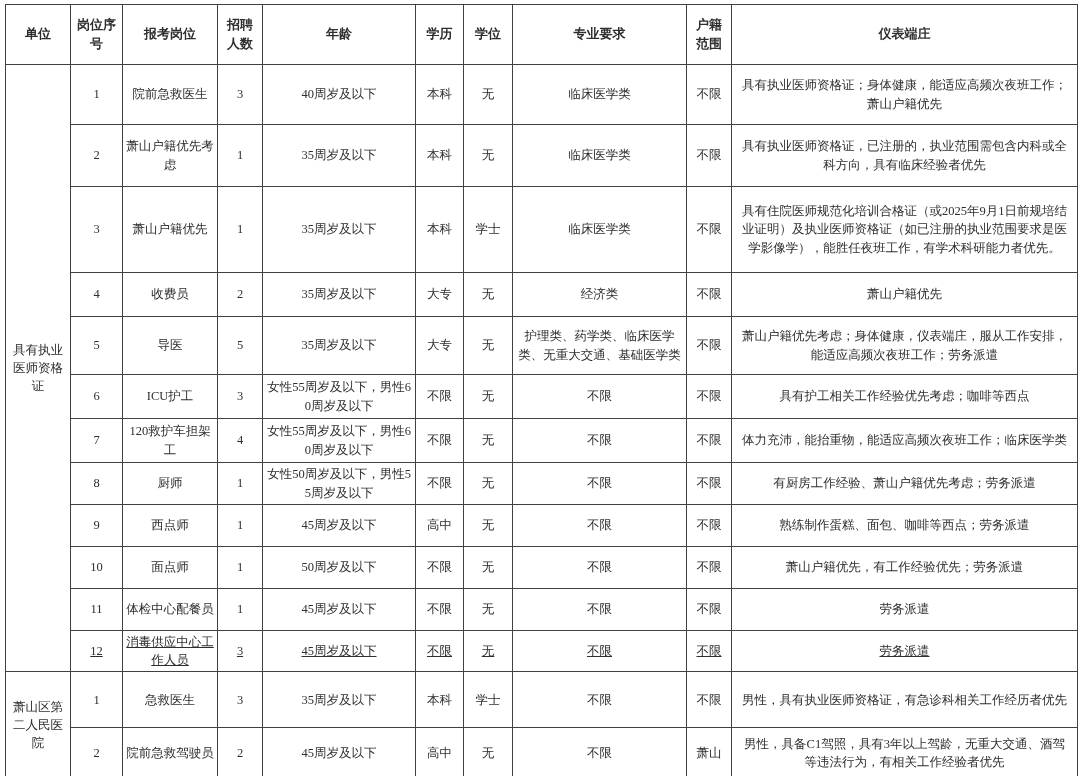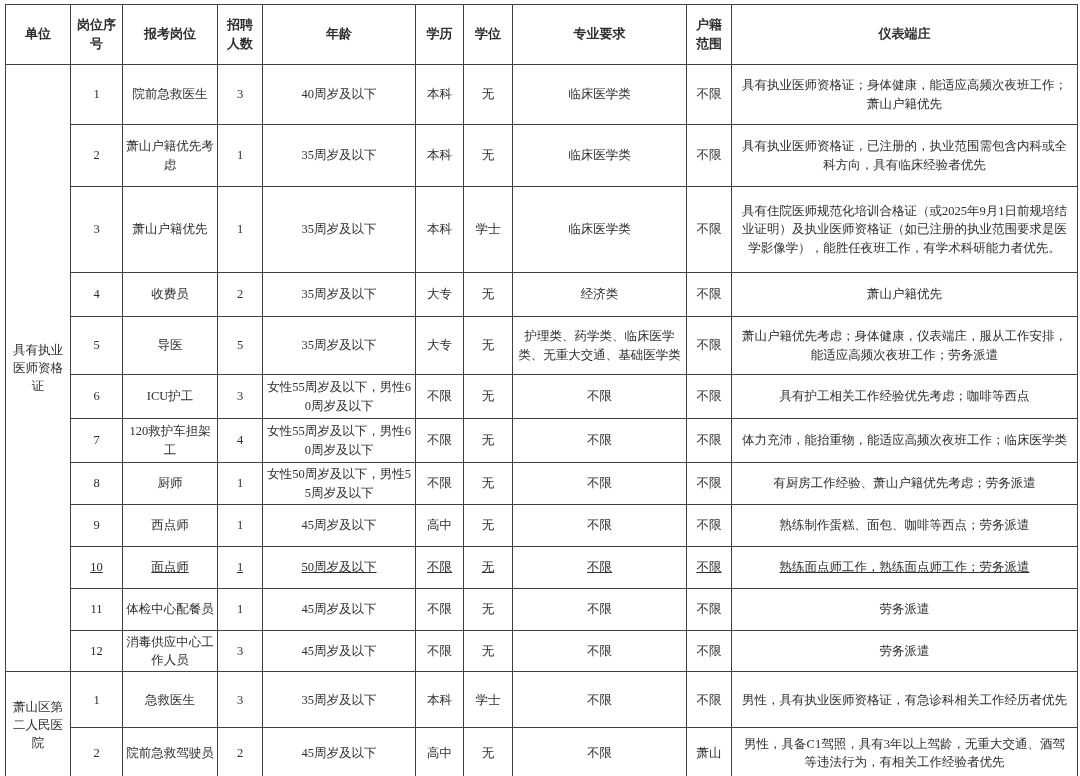"10" tr { text-decoration: underline -> none }
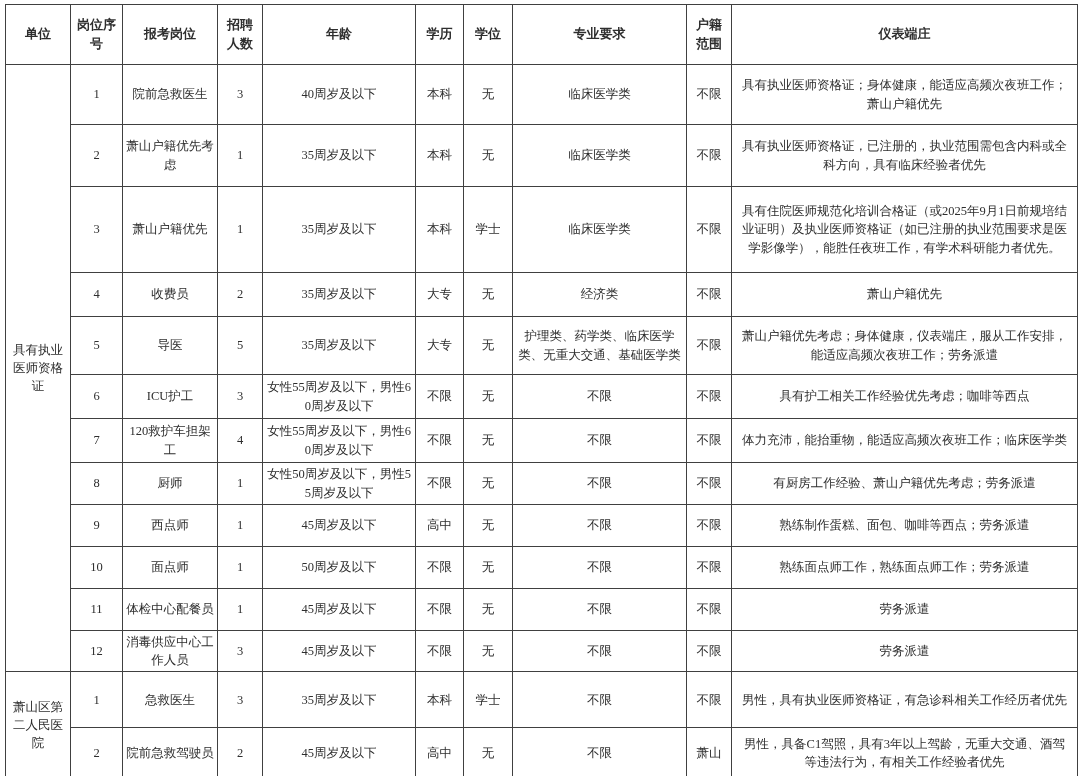"熟练面点师工作，熟练面点师工作；劳务派遣" td.cell-other { text: 熟练面点师工作，熟练面点师工作 -> 萧山户籍优先，有工作经验优先 }
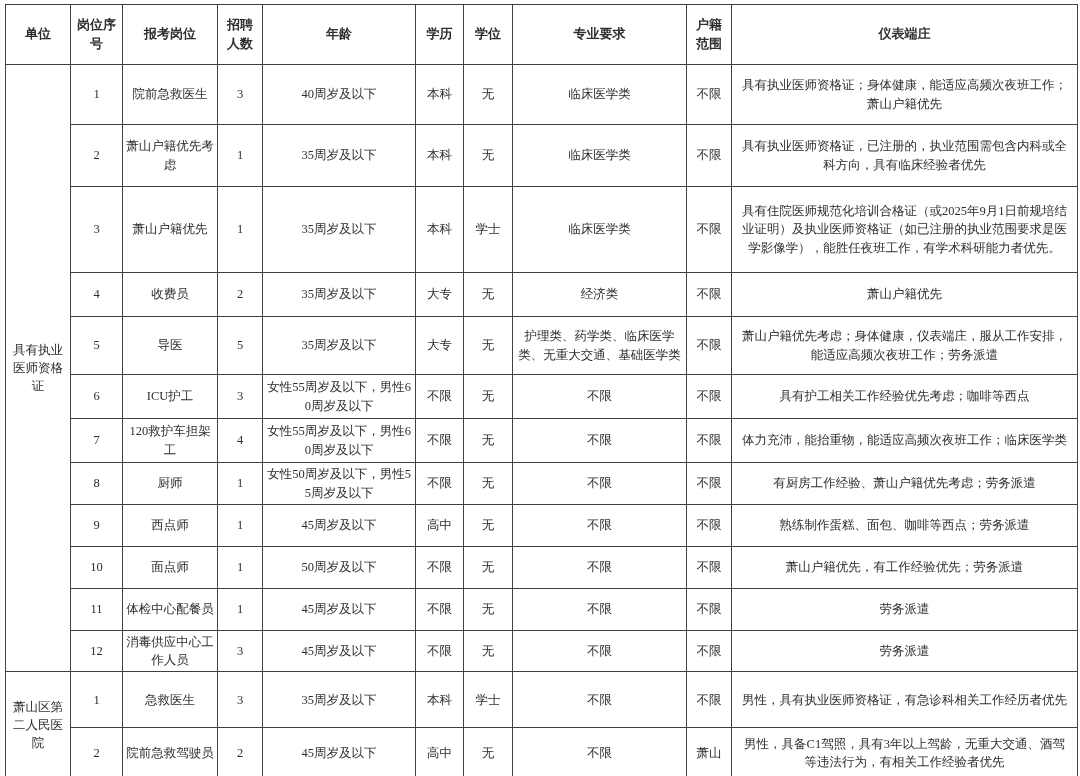"12" tr { text-decoration: none -> underline }
